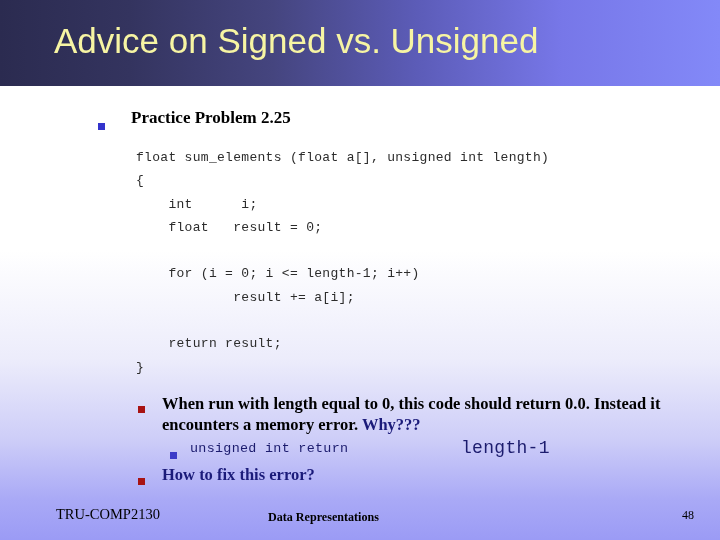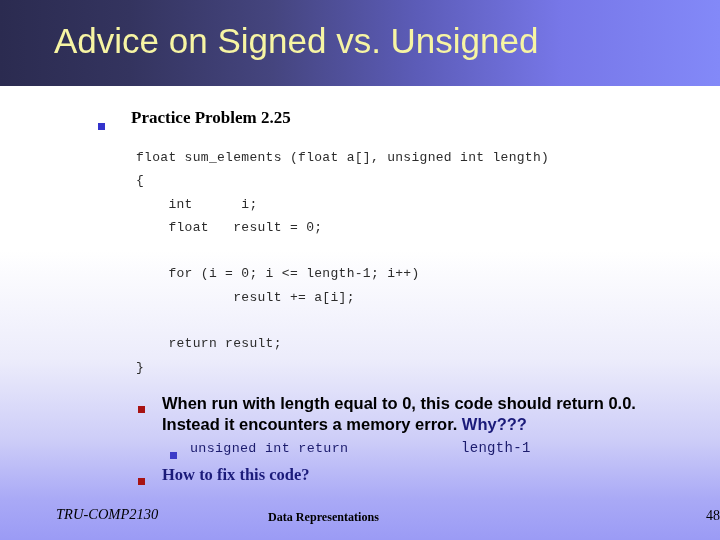"When run with length equal" .l2-text { font-family: Liberation Sans, sans-serif -> Liberation Serif, serif }
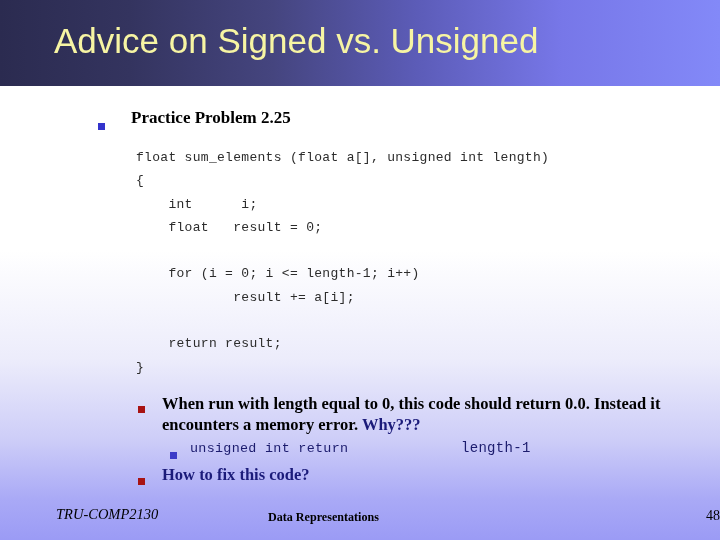"length-1" .l3-code2 { font-size: 14px -> 18px }
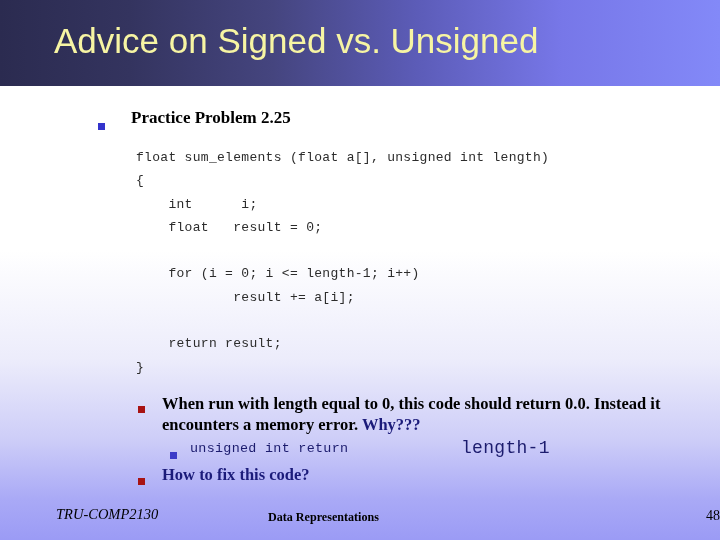"How to fix this code?" span.fix-text { text: code -> error }
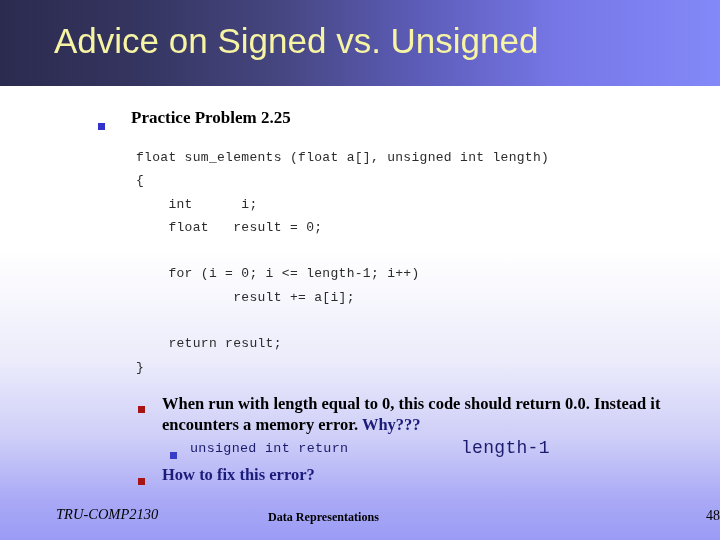"TRU-COMP2130" .footer-left { font-style: italic -> none }
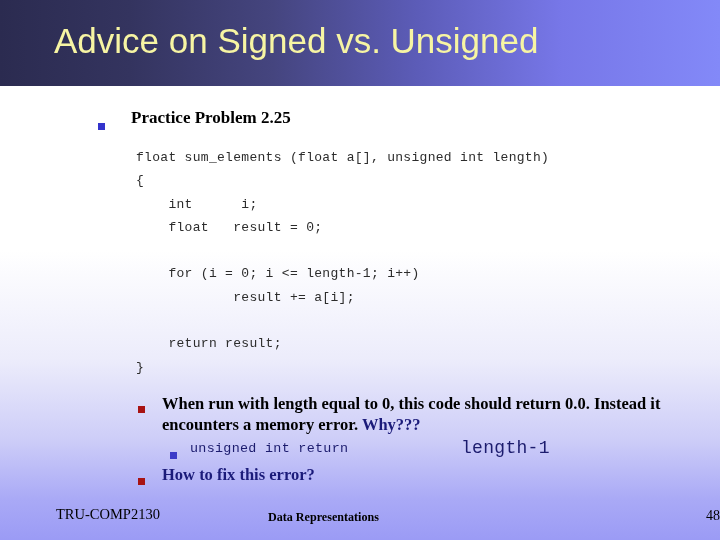"48" .footer-page { font-size: 14px -> 12px; left: 706px -> 682px }
